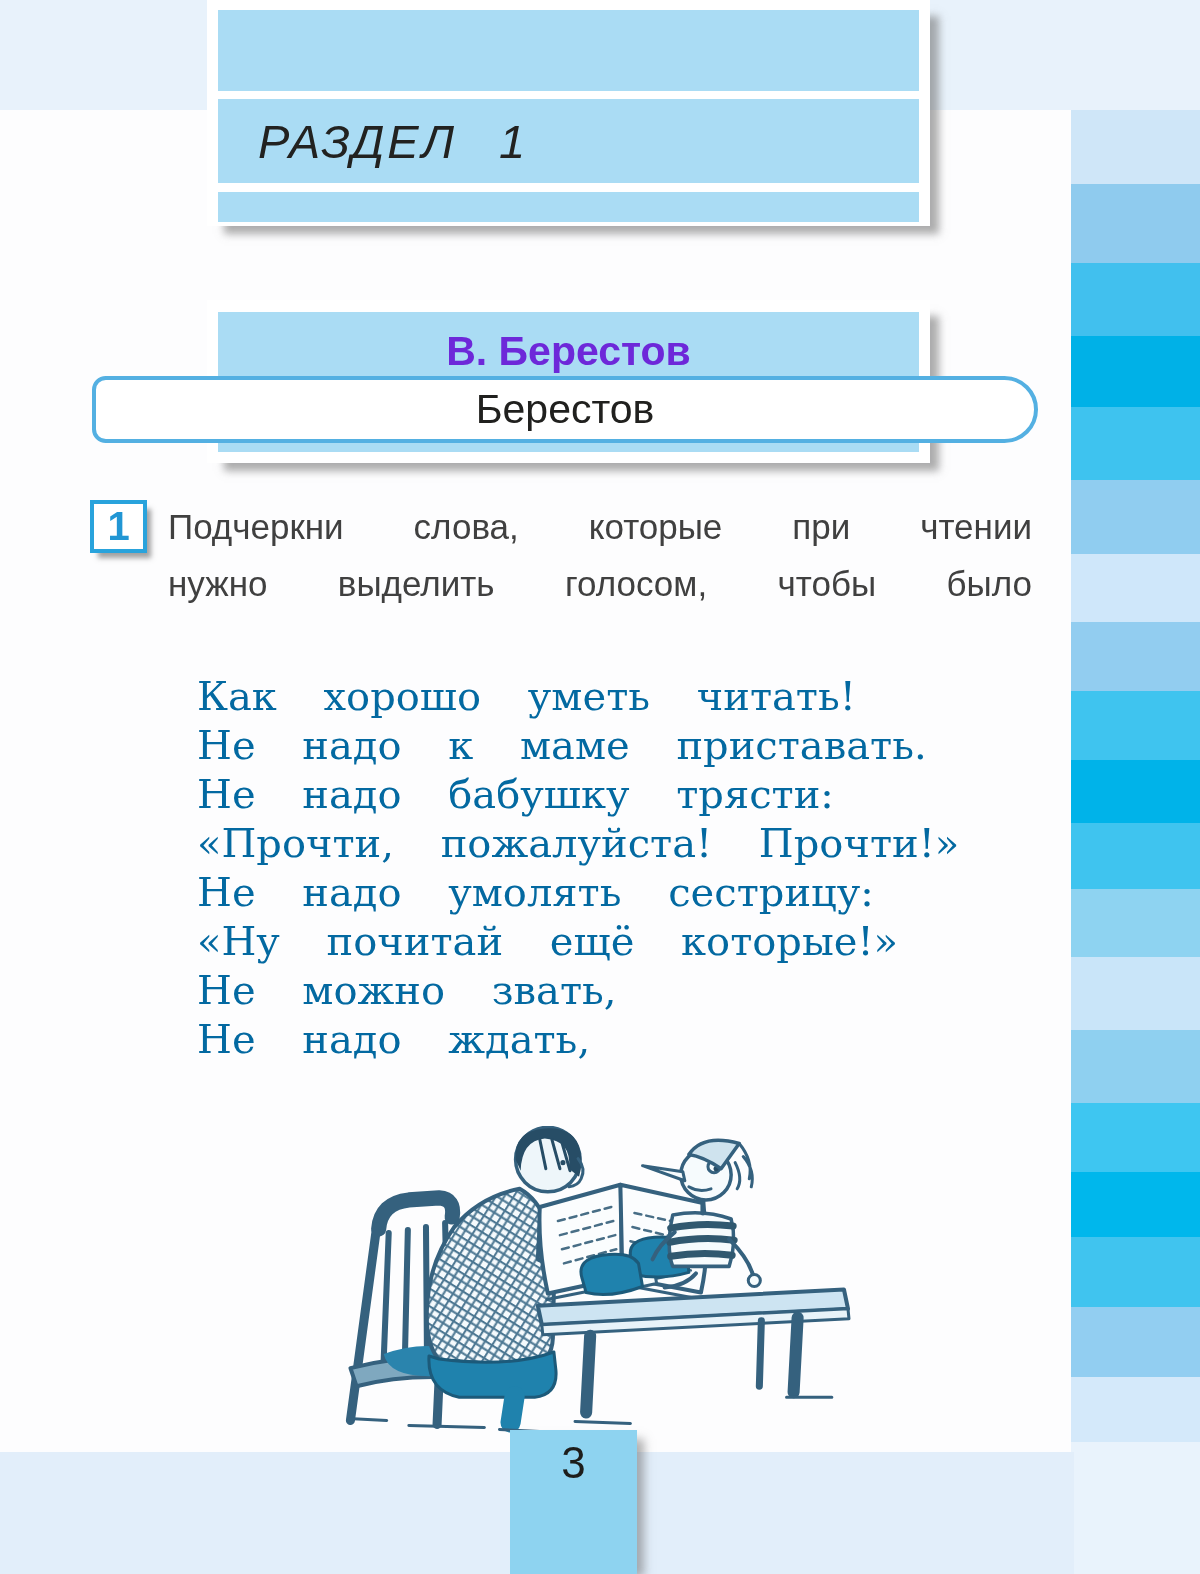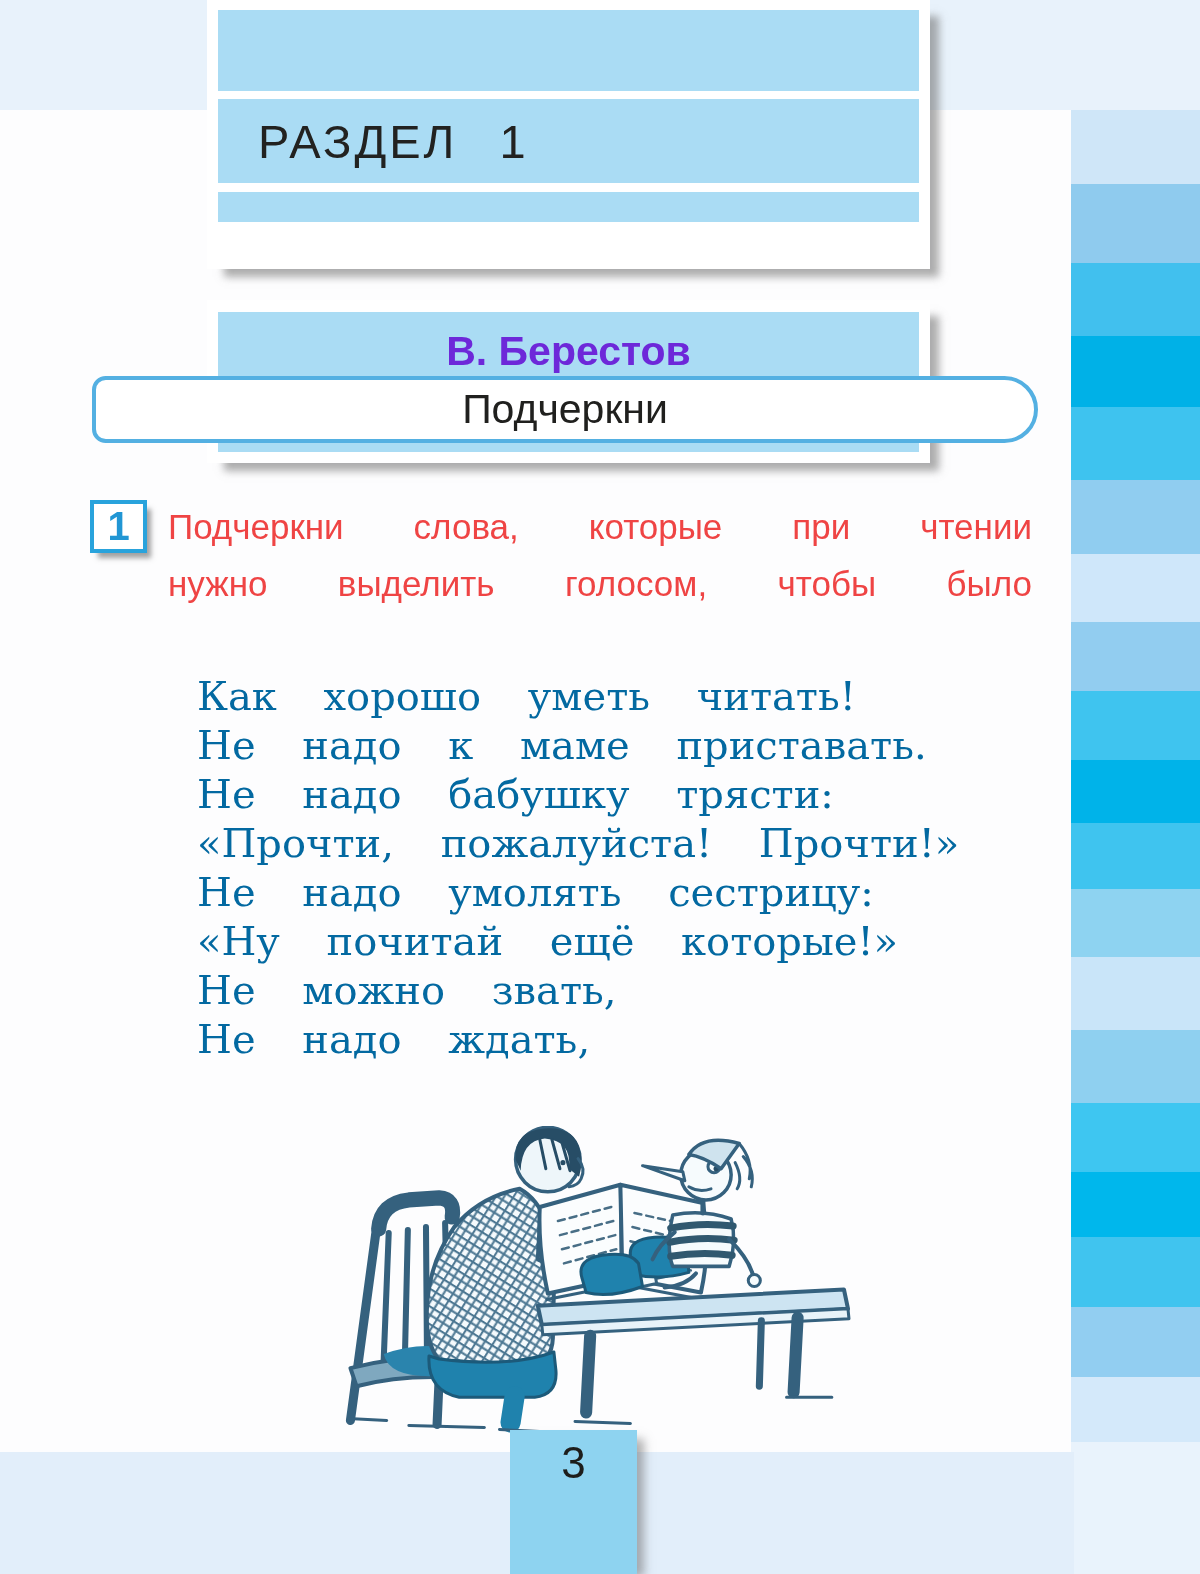"РАЗДЕЛ" .header-card { font-style: none -> italic; height: 269px -> 226px }
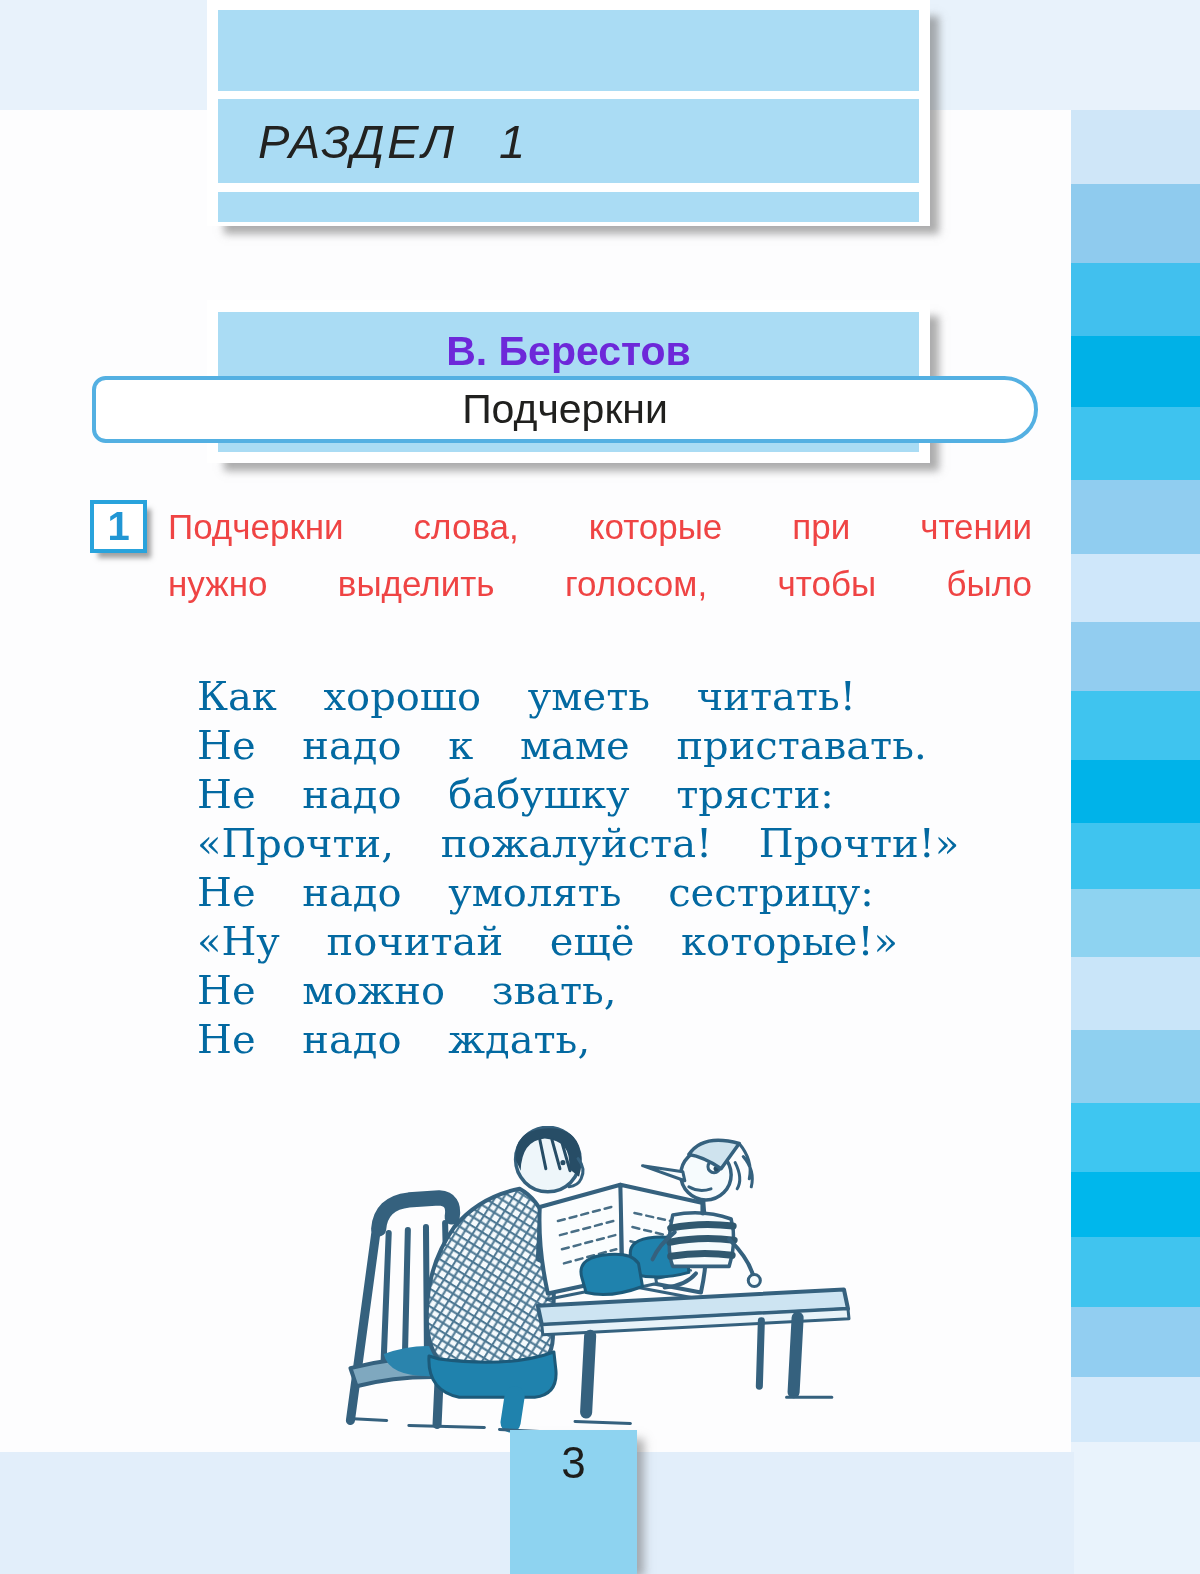"Подчеркни" span { text: Подчеркни -> Берестов }
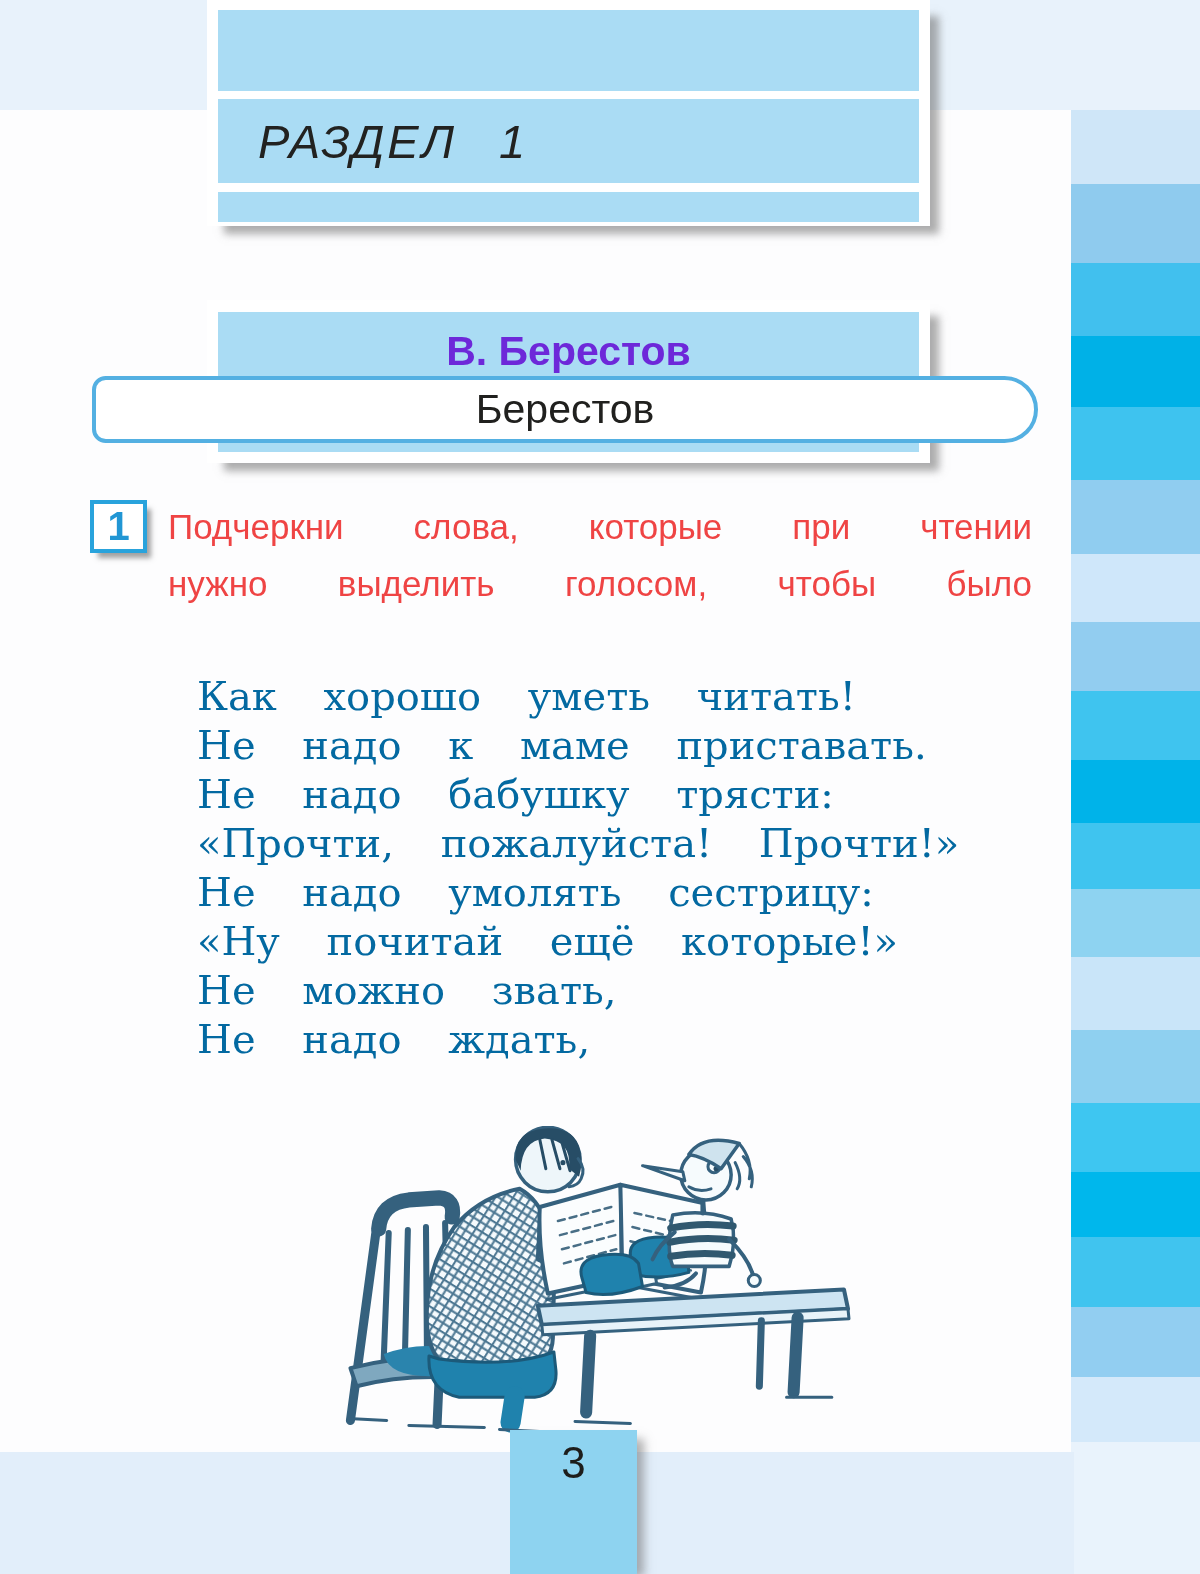"Подчеркни слова, которые при чтении" .task-text { color: #ef4444 -> #404040 }
